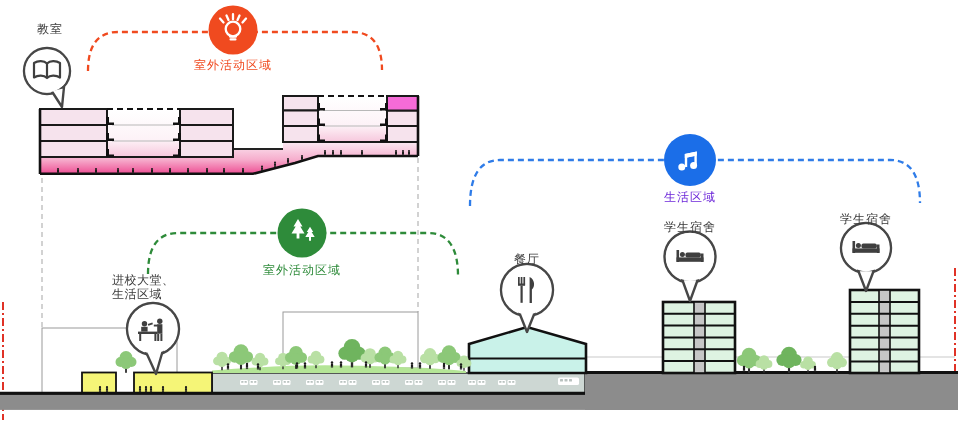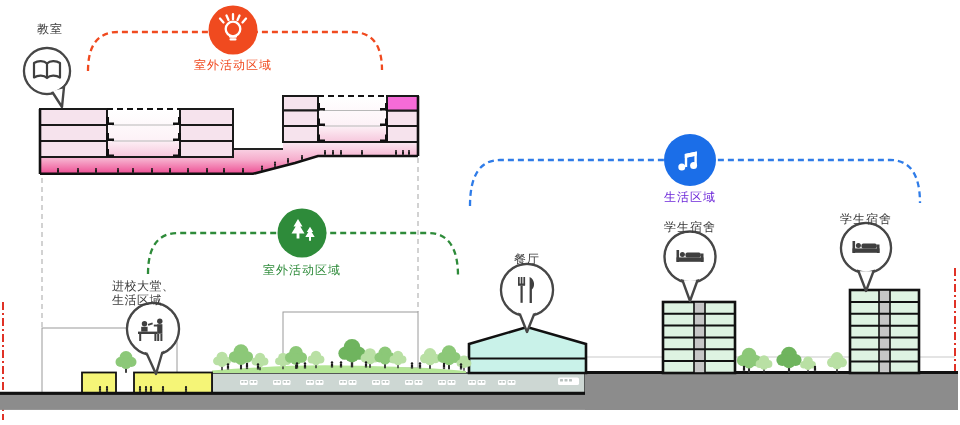"进校大堂、" div.label { margin-top: 6px -> none }
